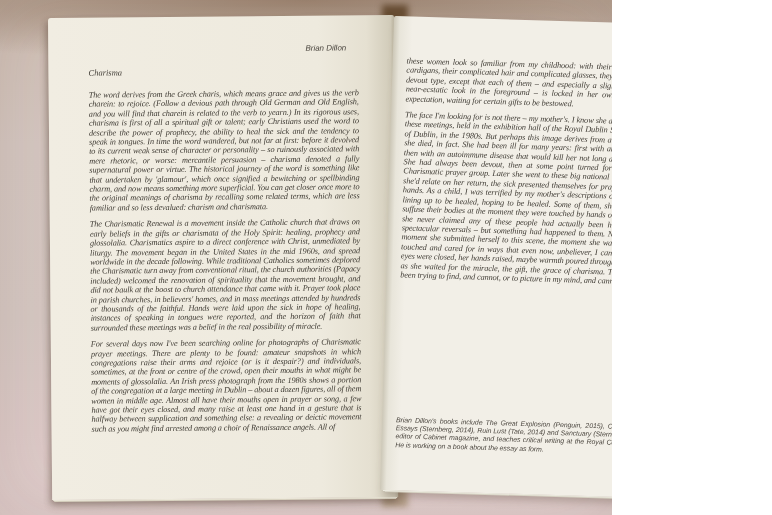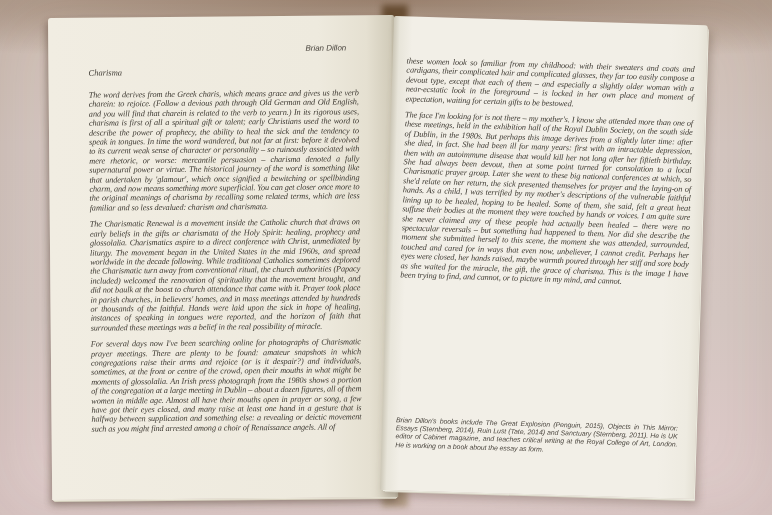"Brian Dillon" .photo { width: 772px -> 612px }
